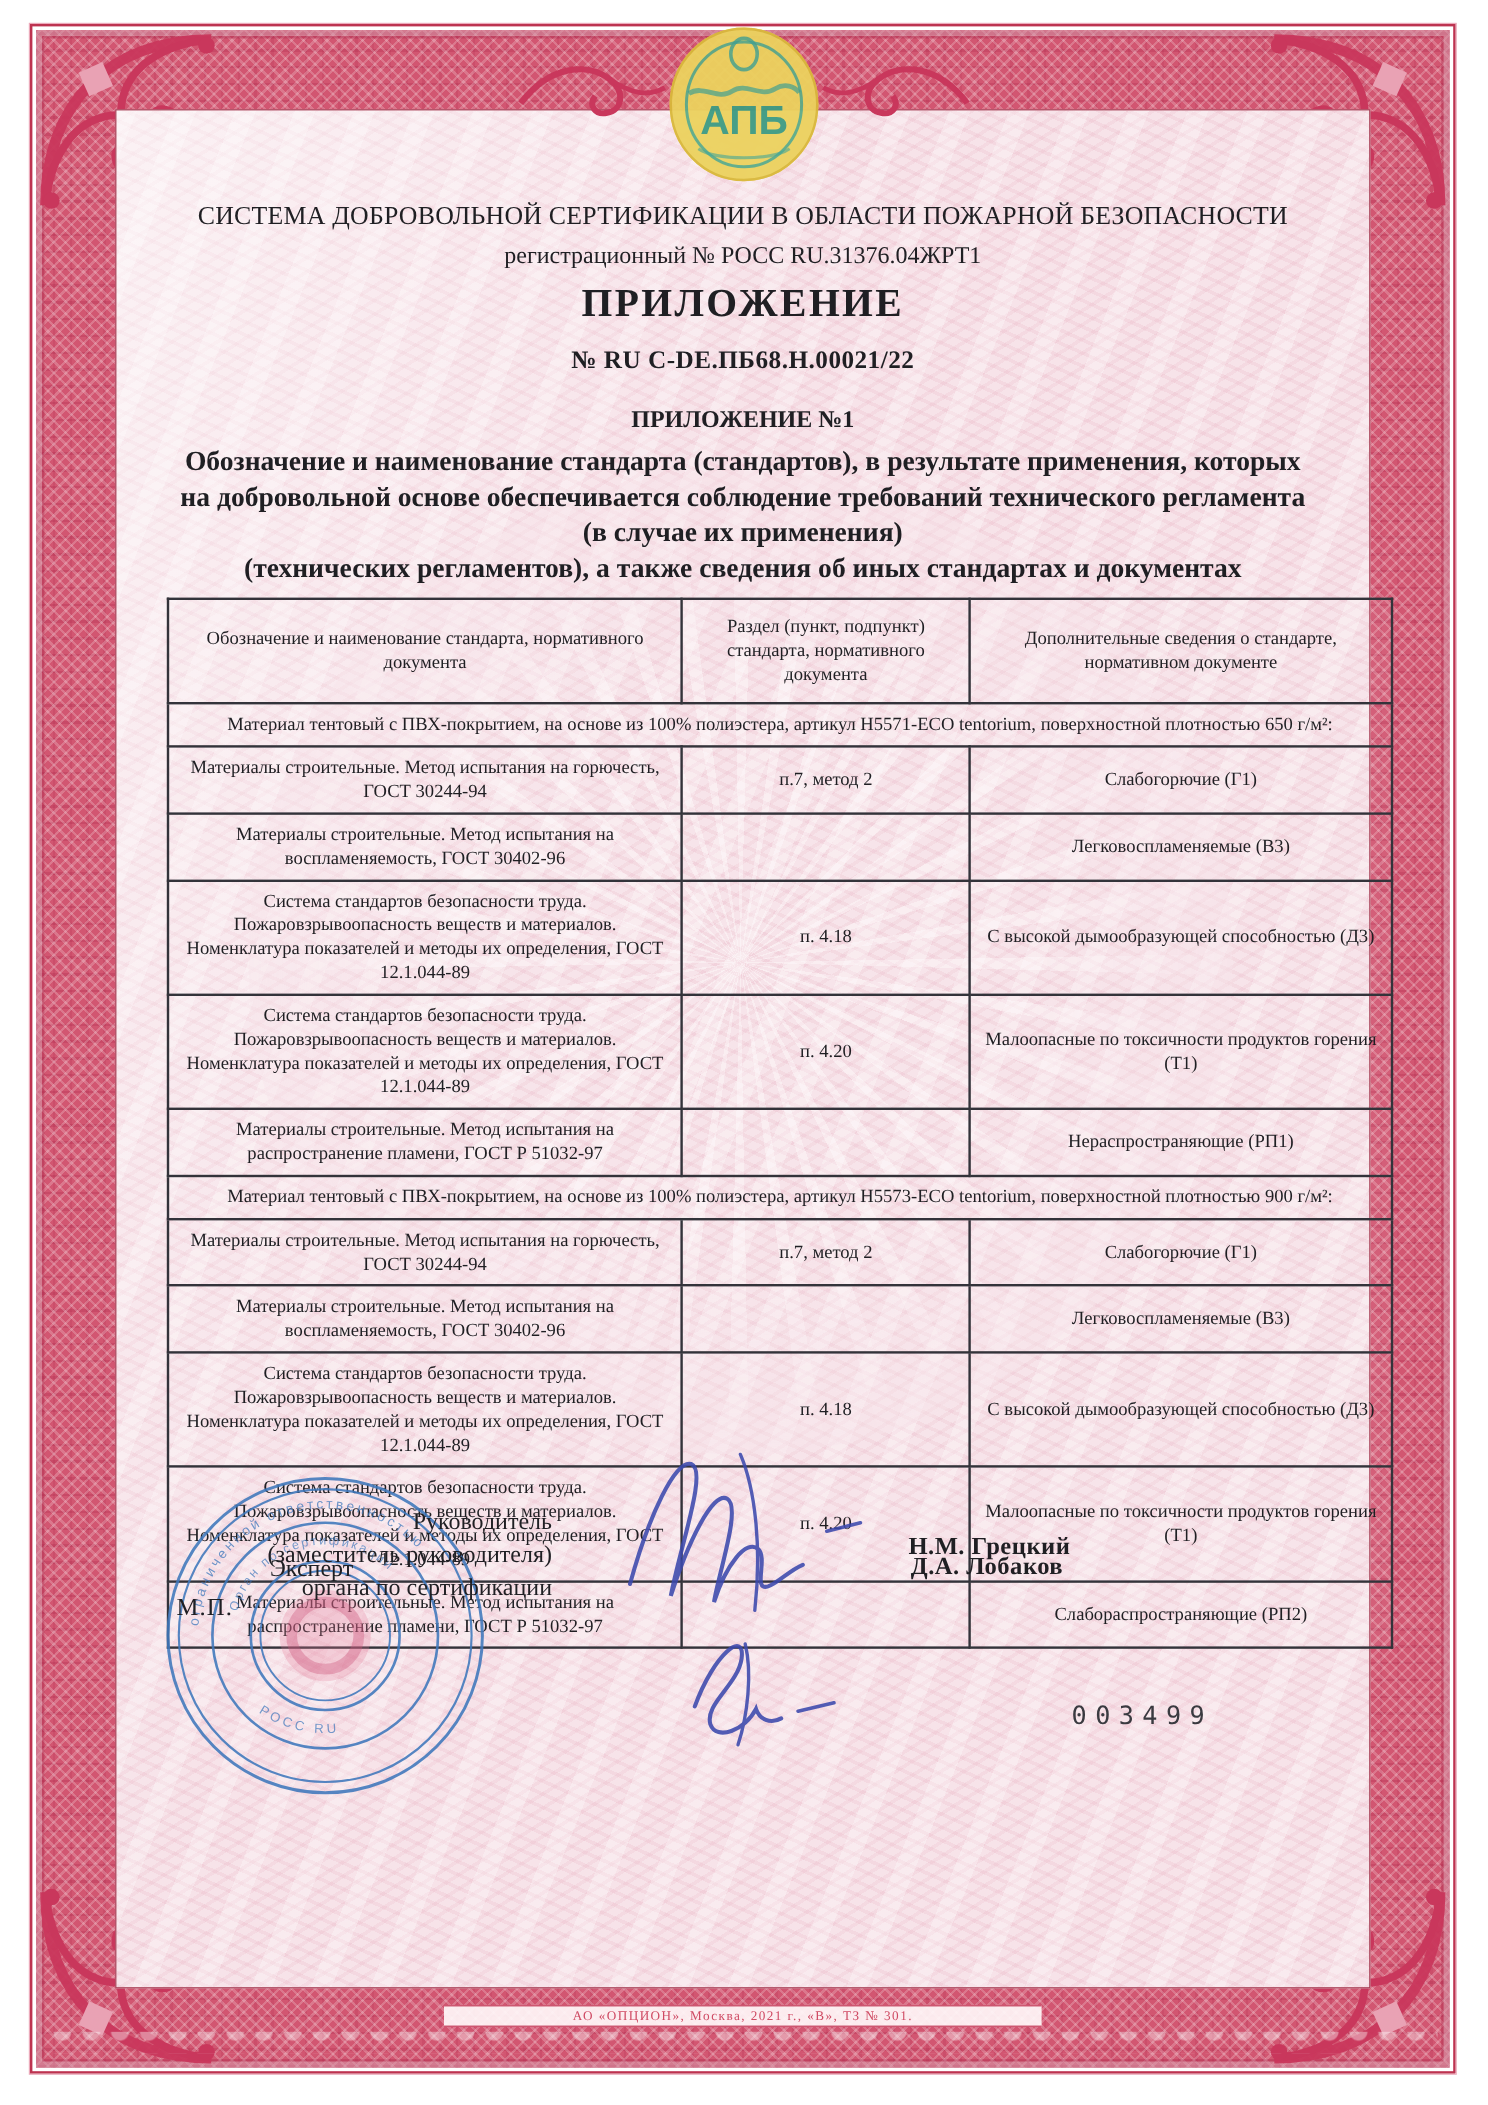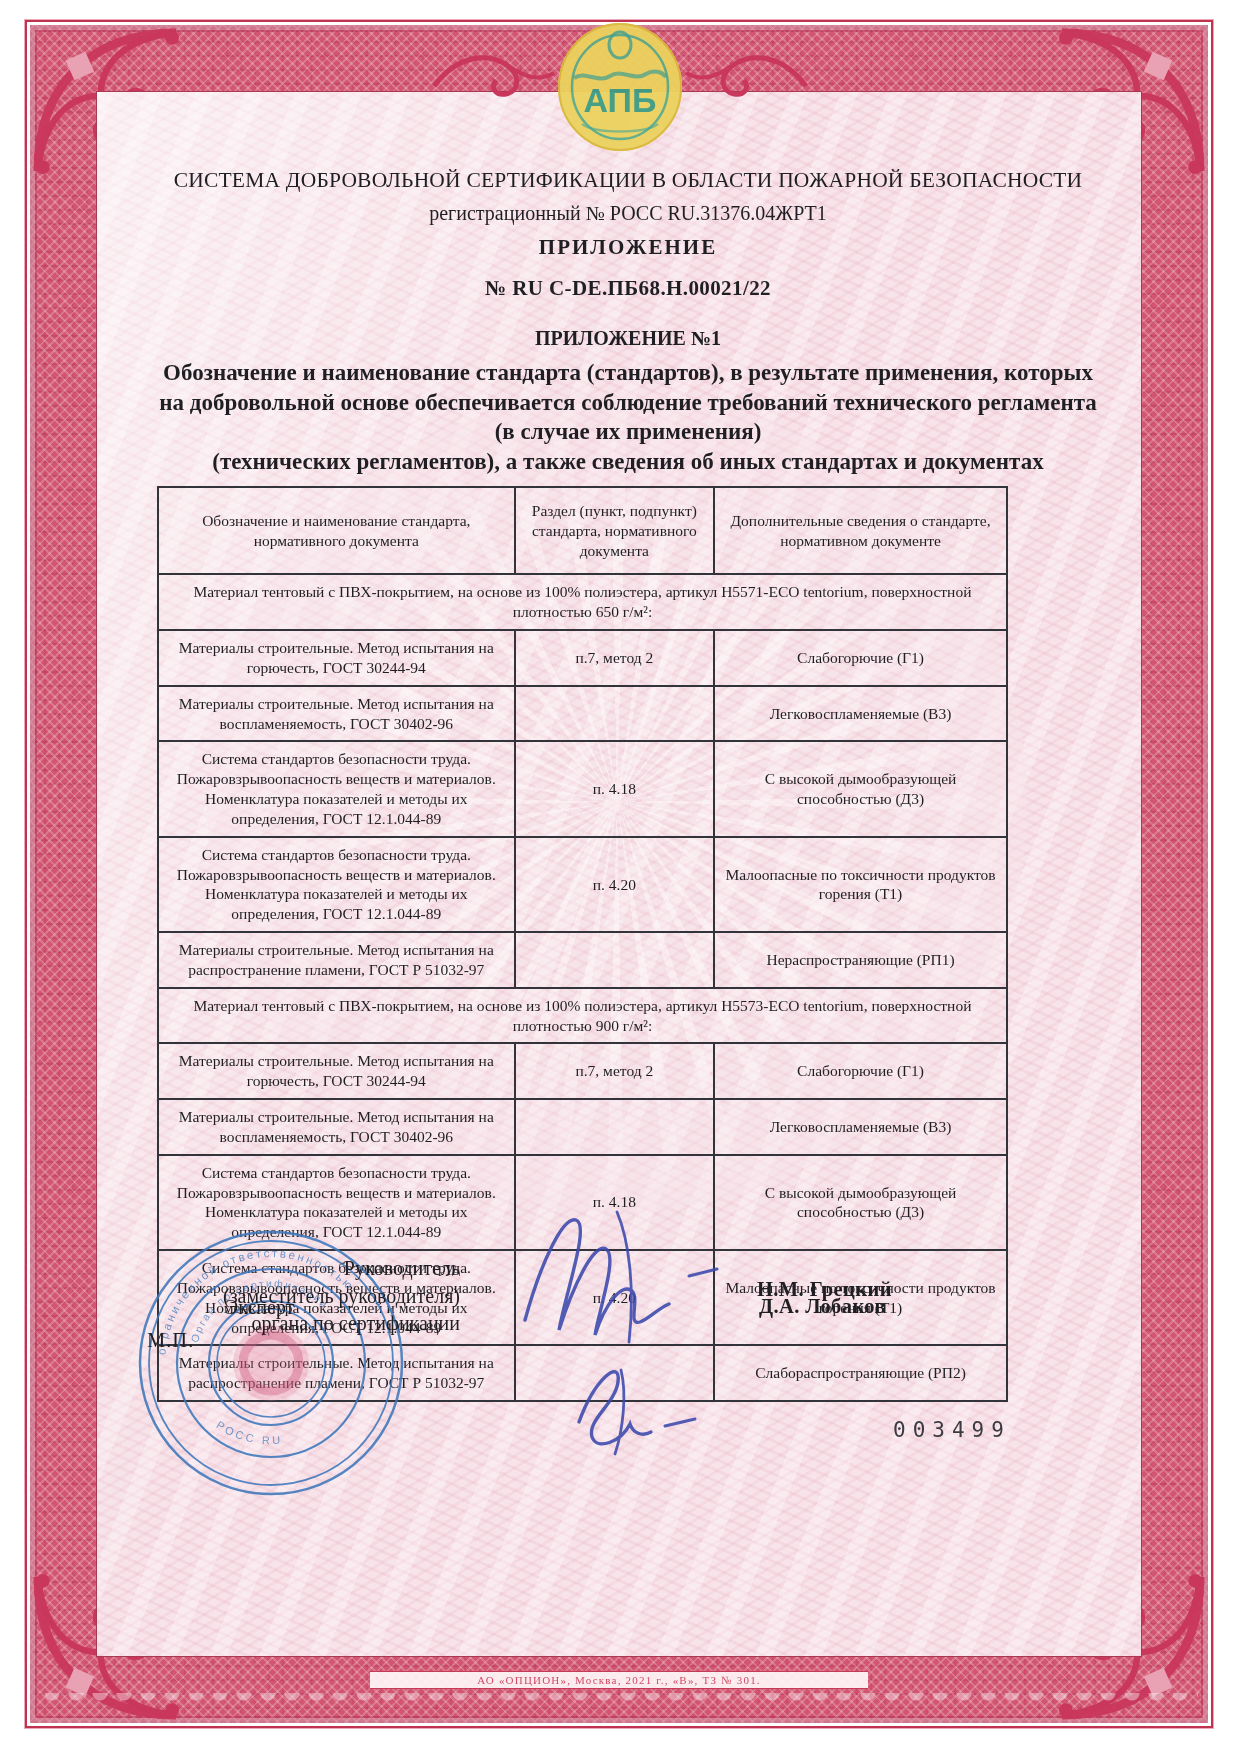"СИСТЕМА ДОБРОВОЛЬНОЙ СЕРТИФИКАЦИИ В" .content { padding-left: 18px -> none }
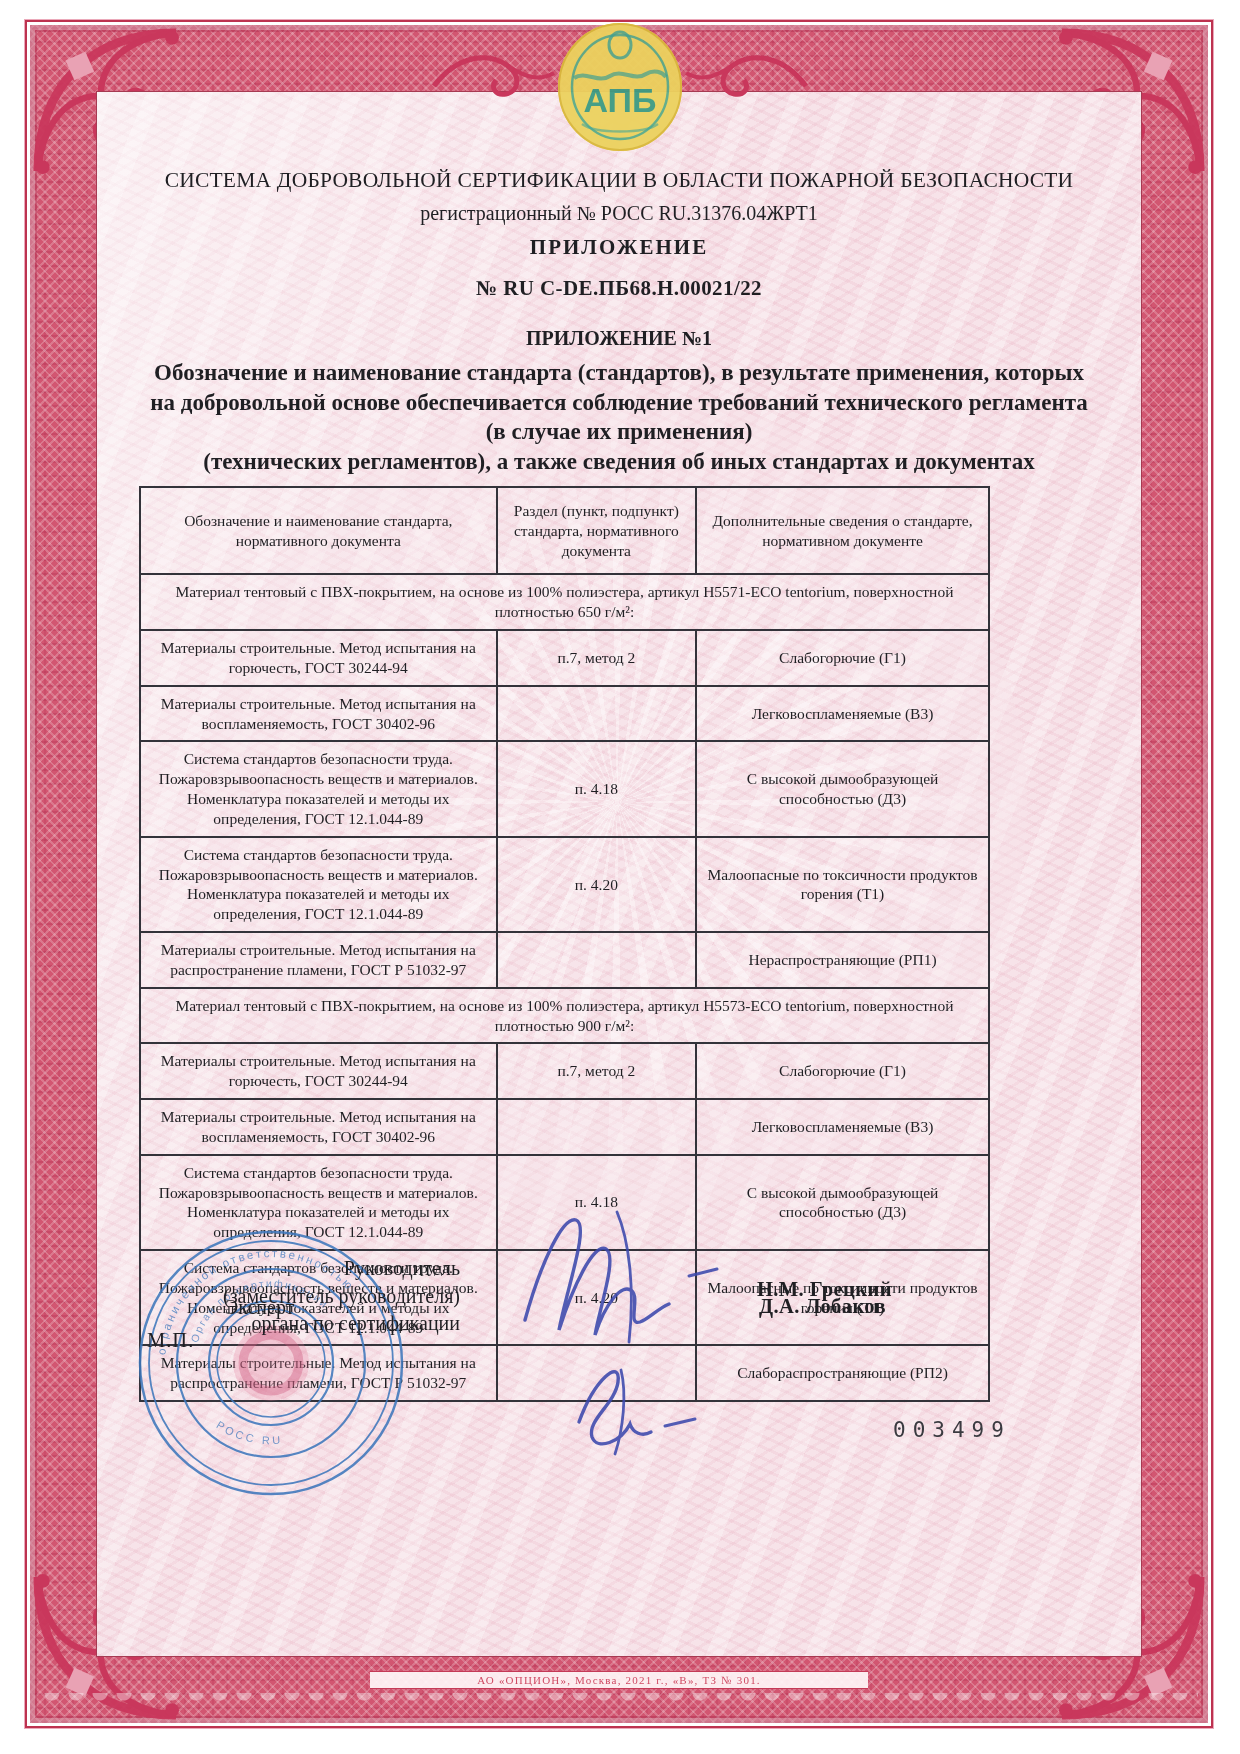"ПРИЛОЖЕНИЕ" .title1 { font-size: 21px -> 33px }
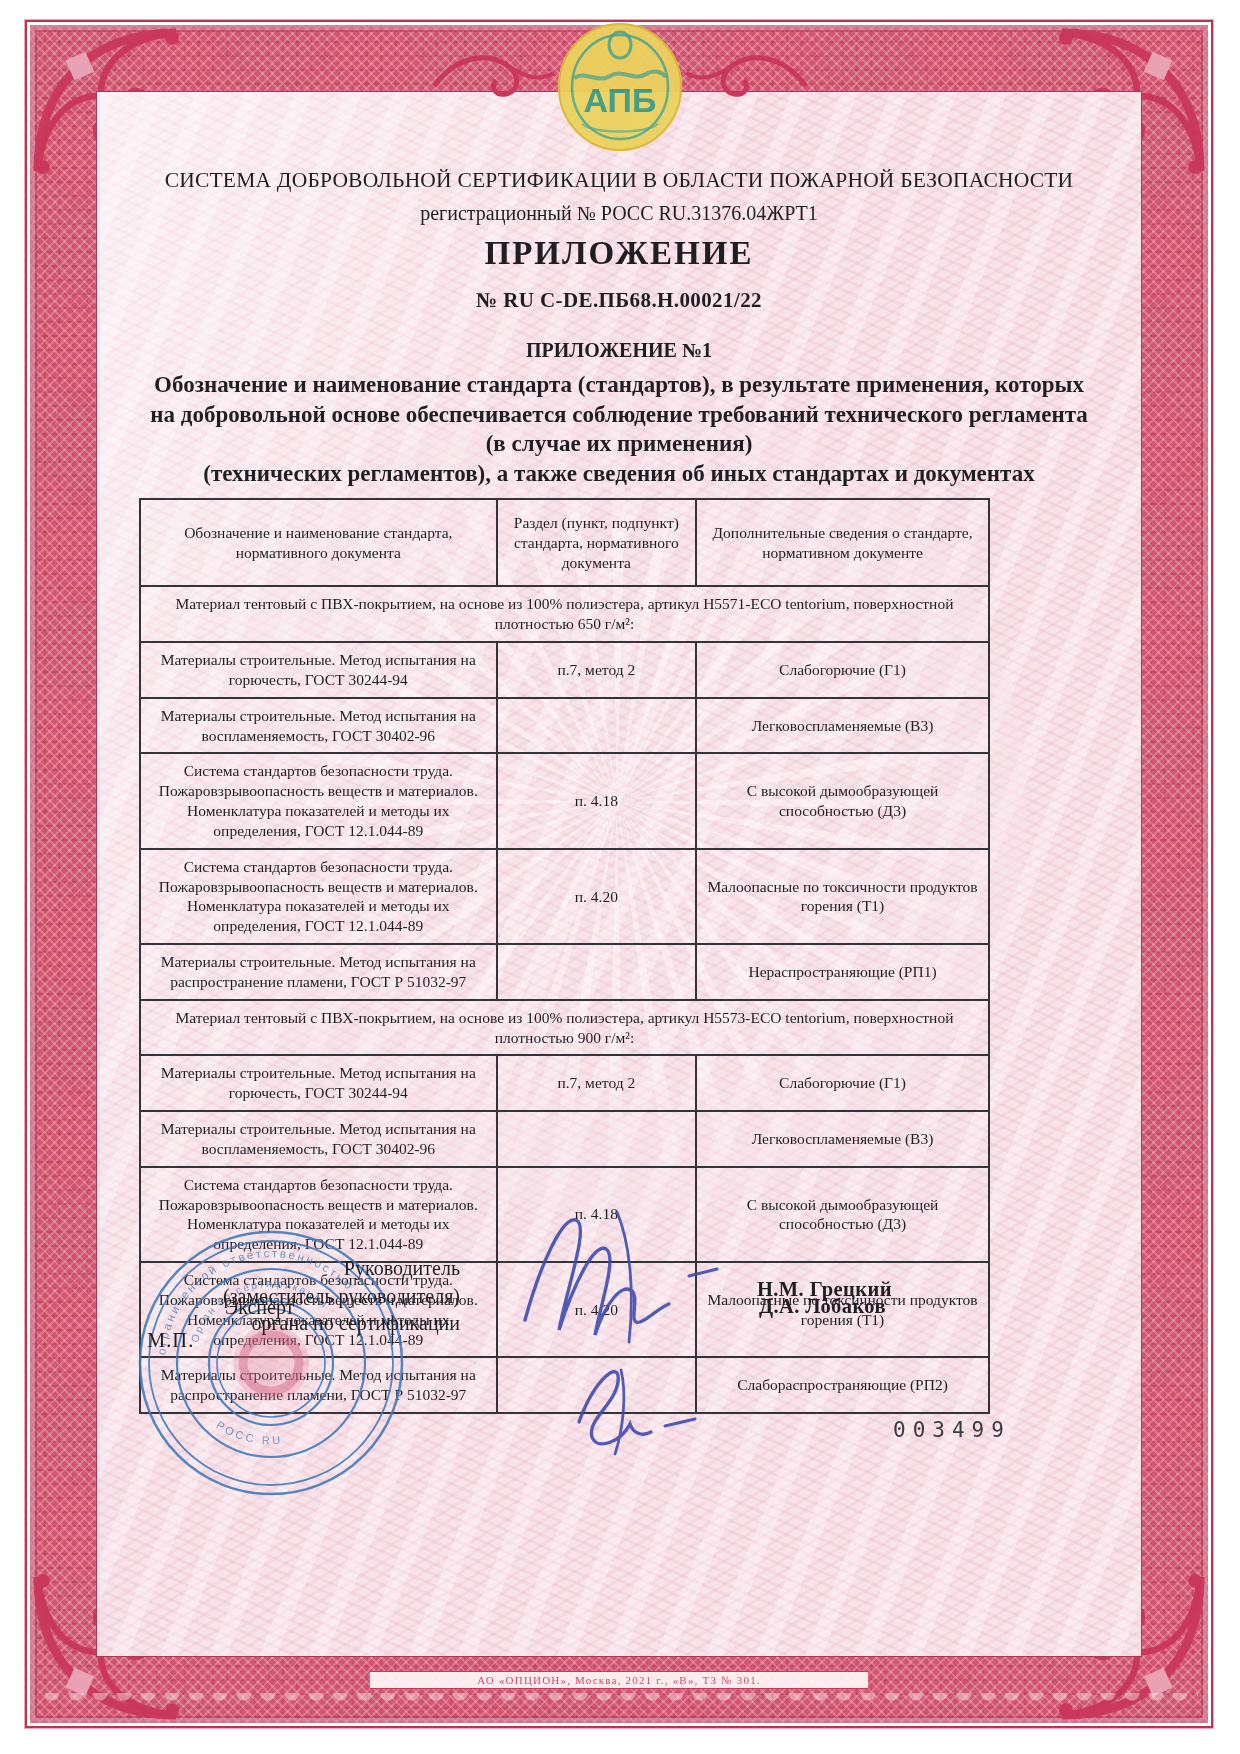"Обозначение и наименование стандарта," table.std { width: 851px -> 1022px }
